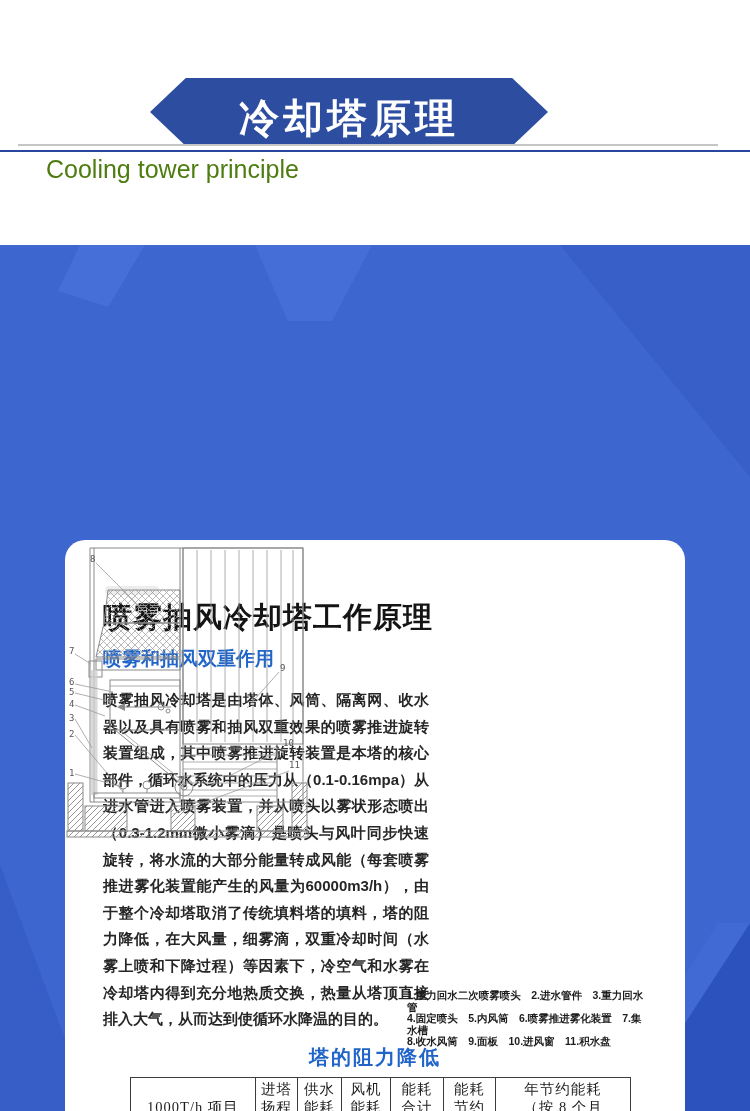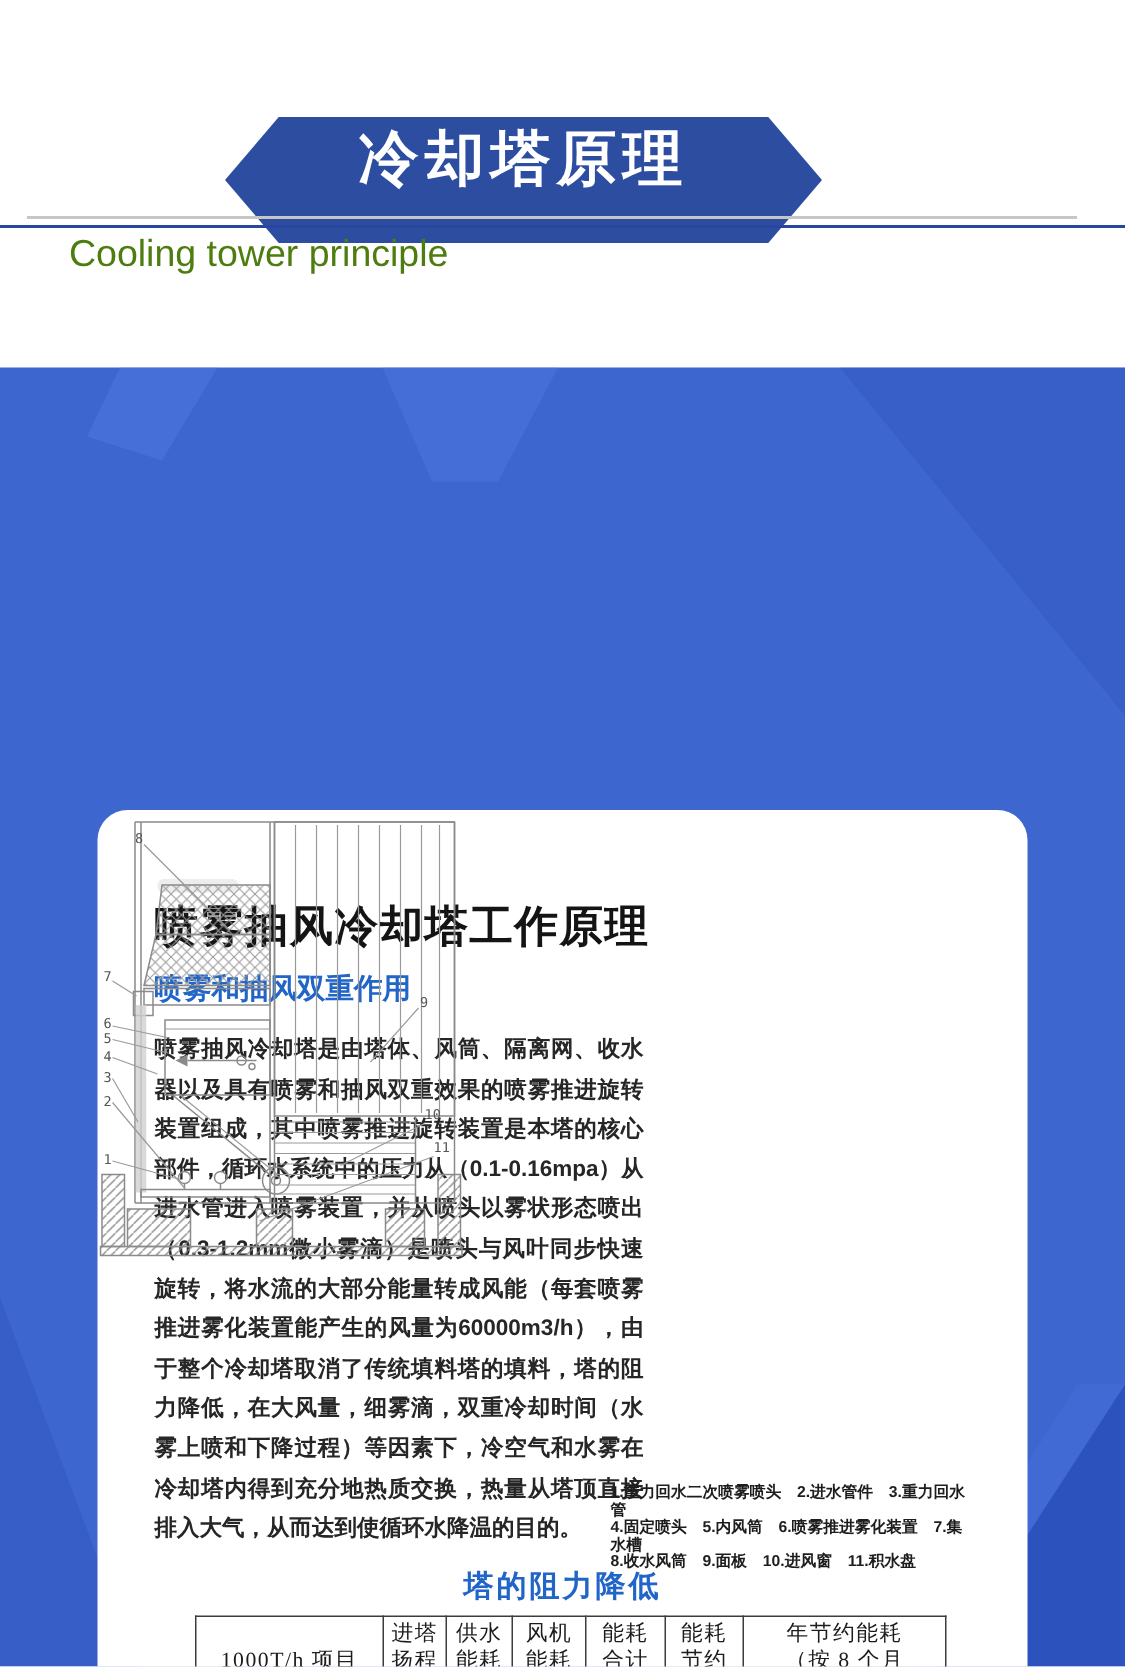"冷却塔原理" .banner { align-items: flex-start -> flex-end; height: 84px -> 68px }
